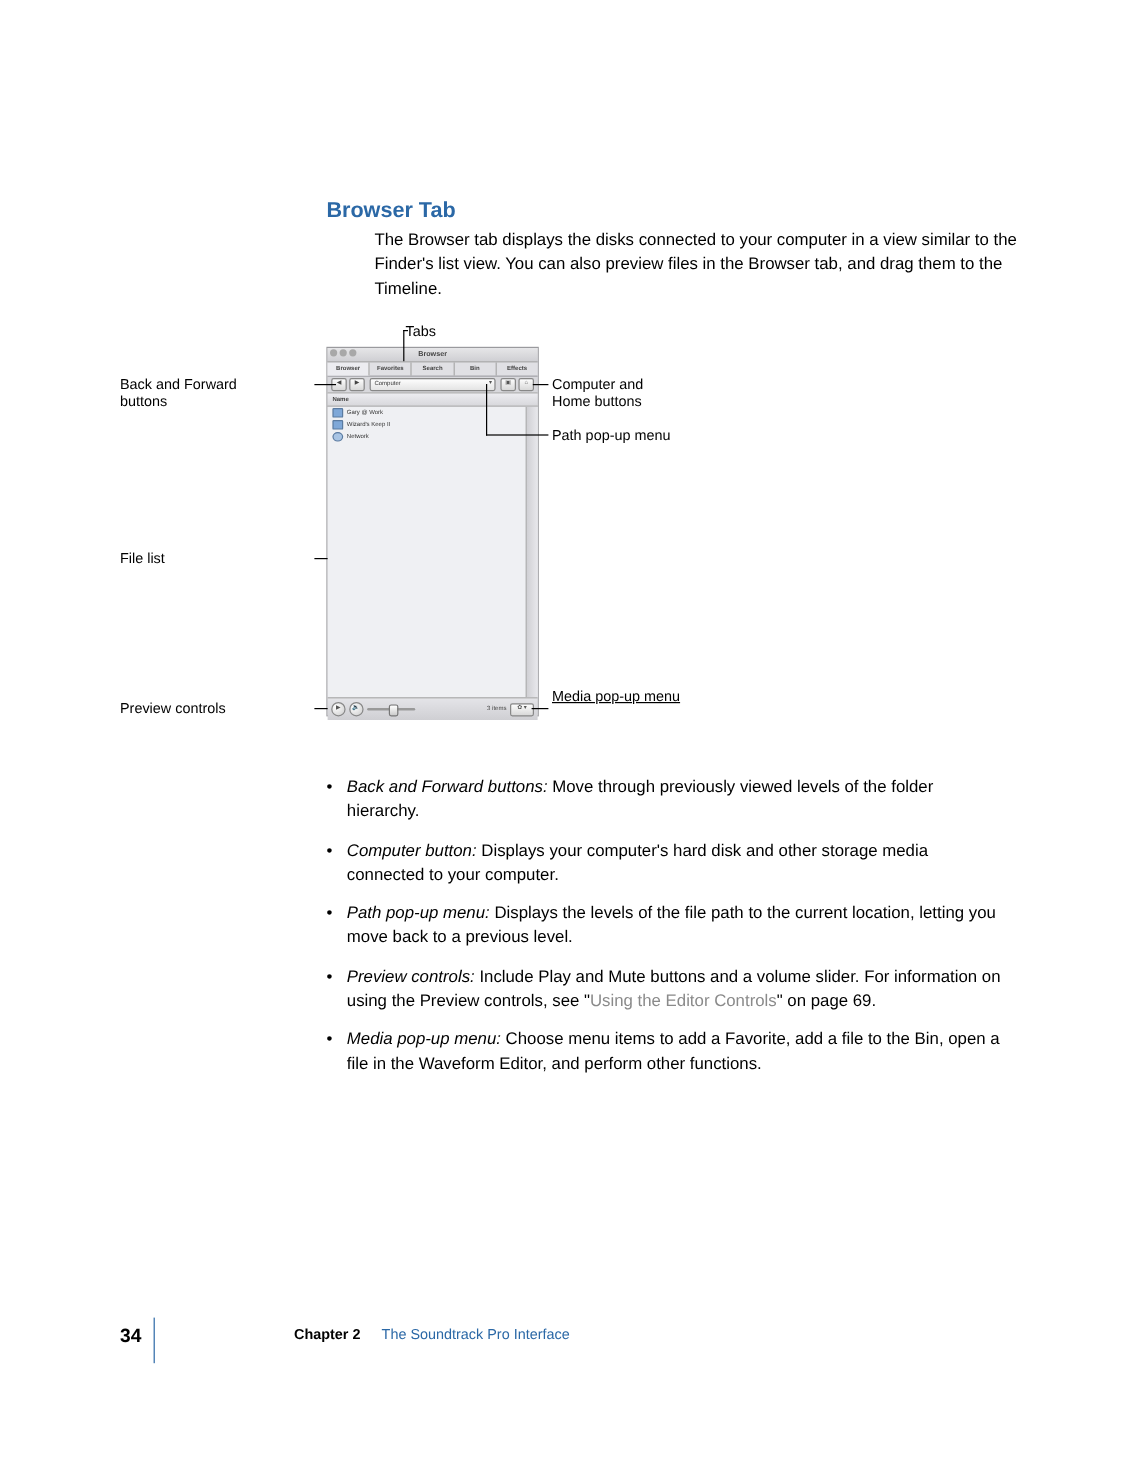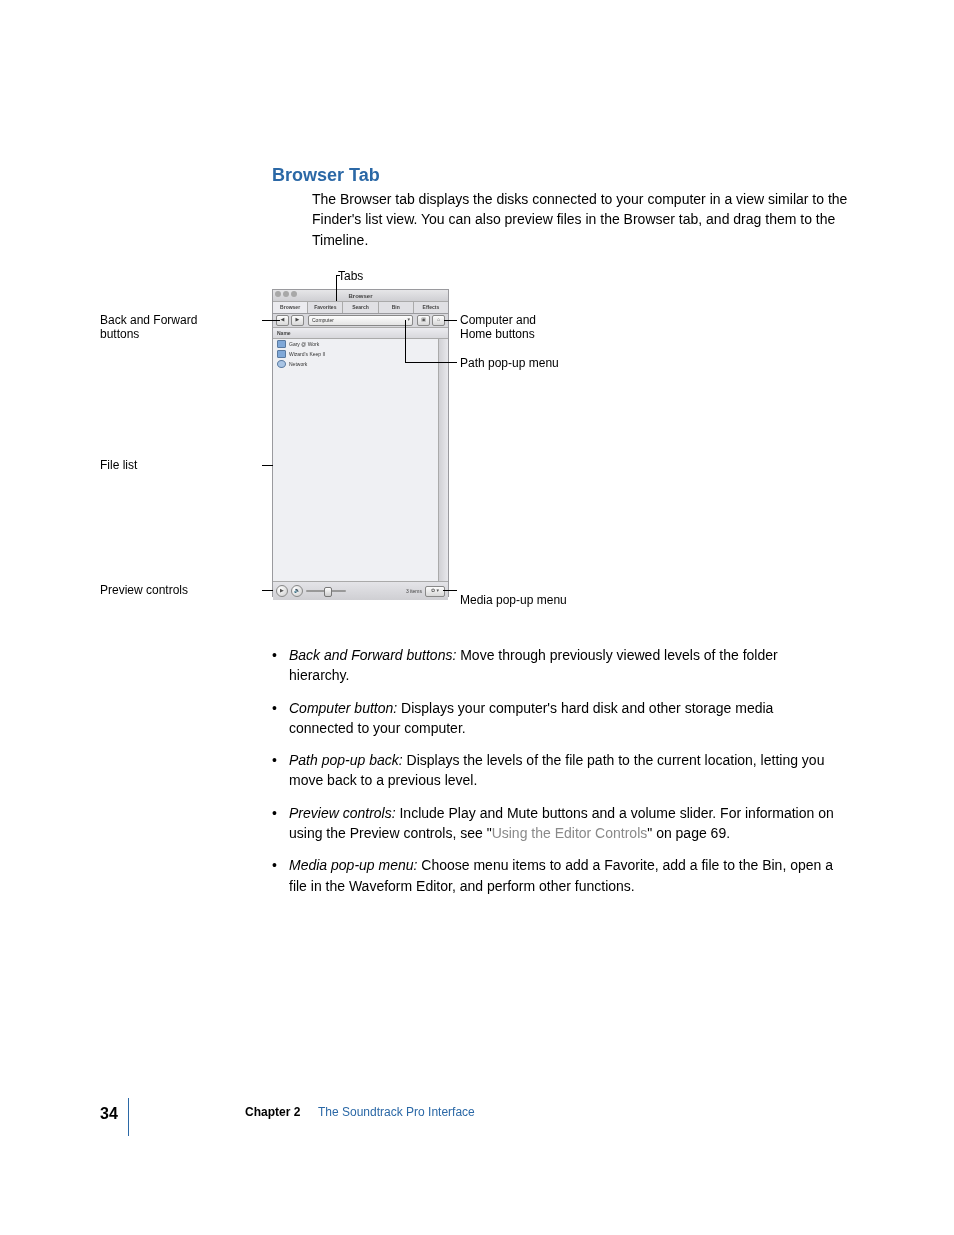"Media pop-up menu" div.callout { text-decoration: none -> underline; top: 593px -> 573px }
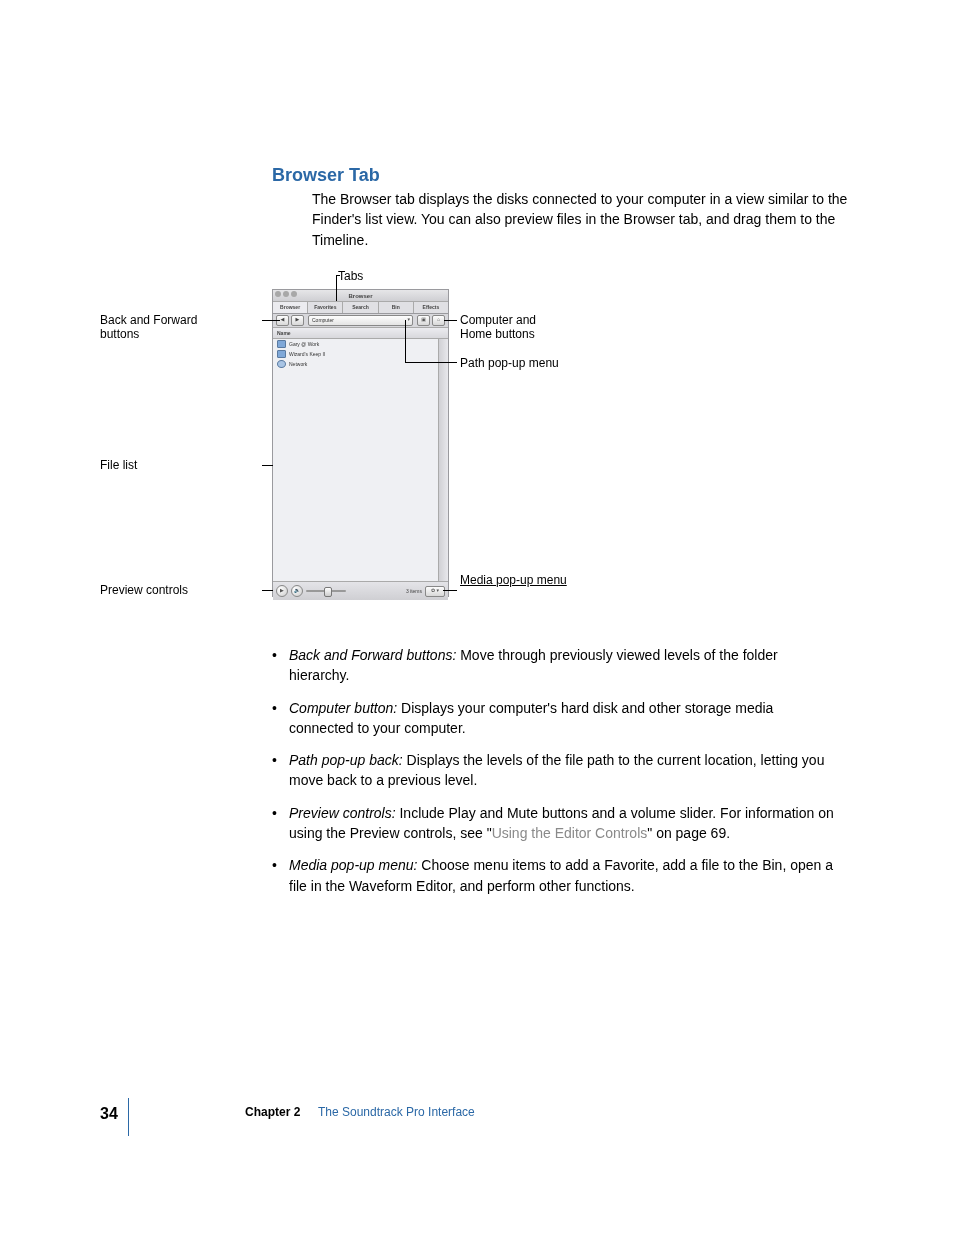"Path pop-up back:" span.bullet-term { text: back -> menu }
